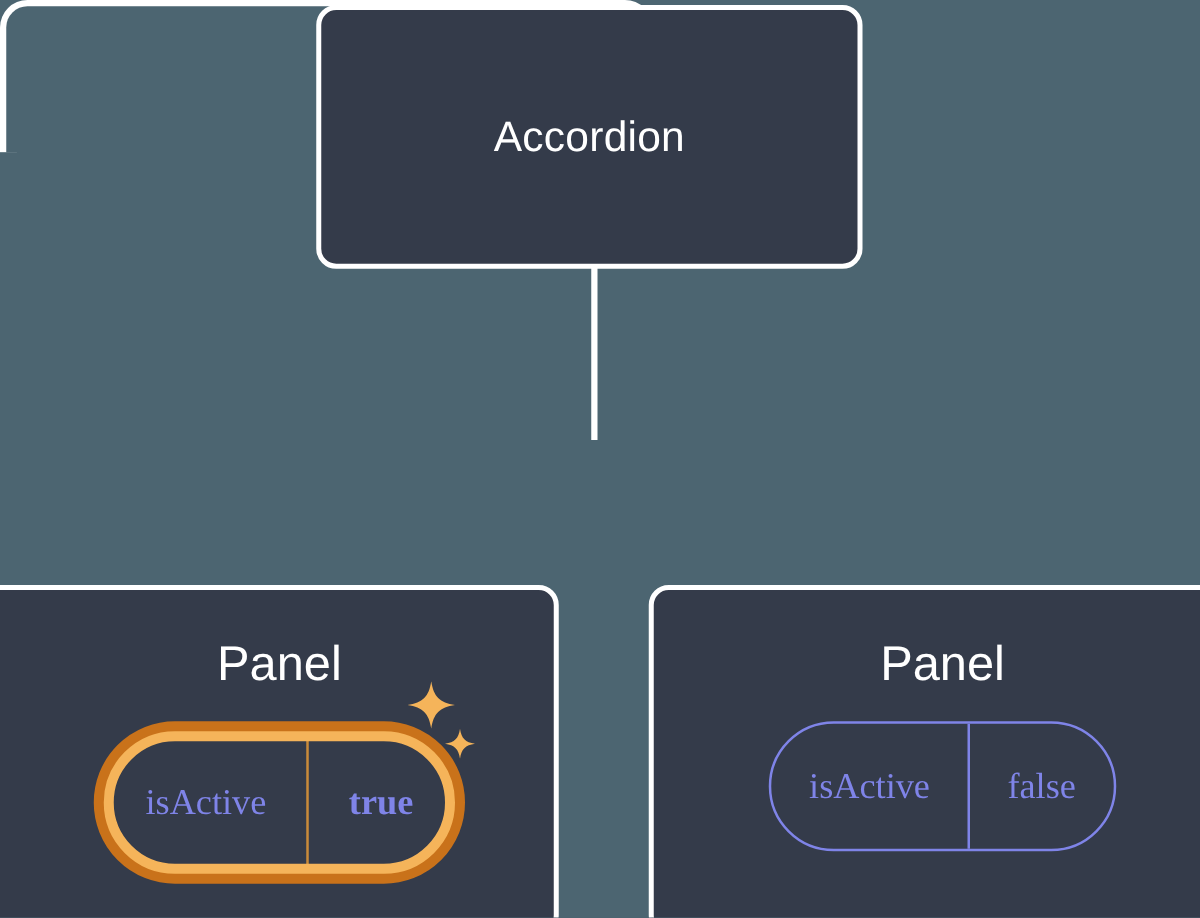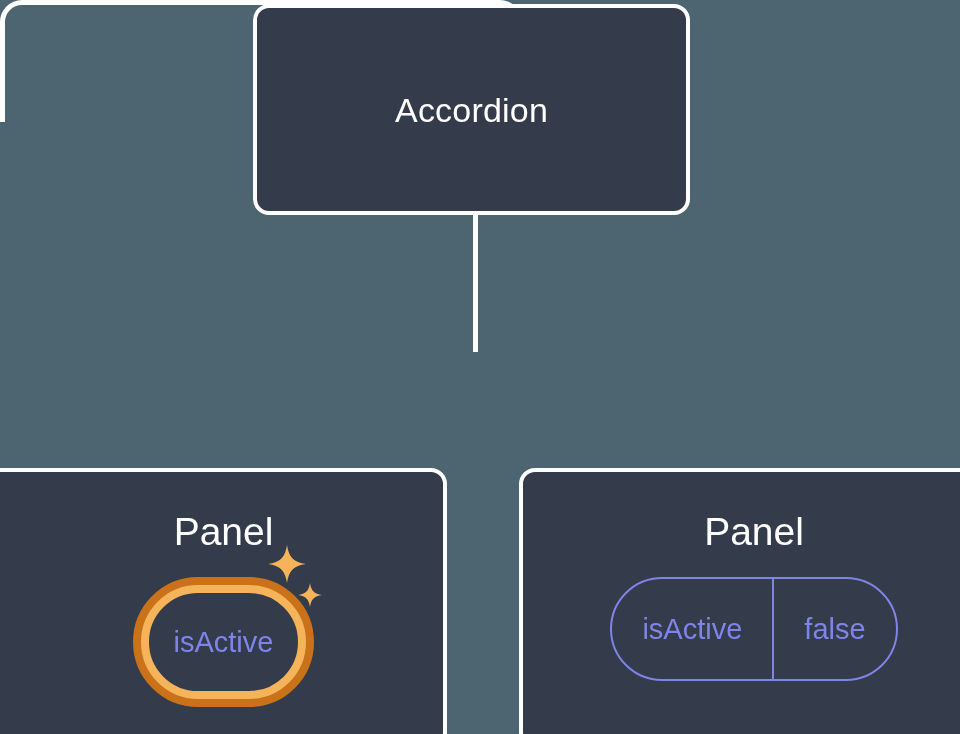"isActive" .pill-wrap { font-family: none -> Liberation Serif, serif }
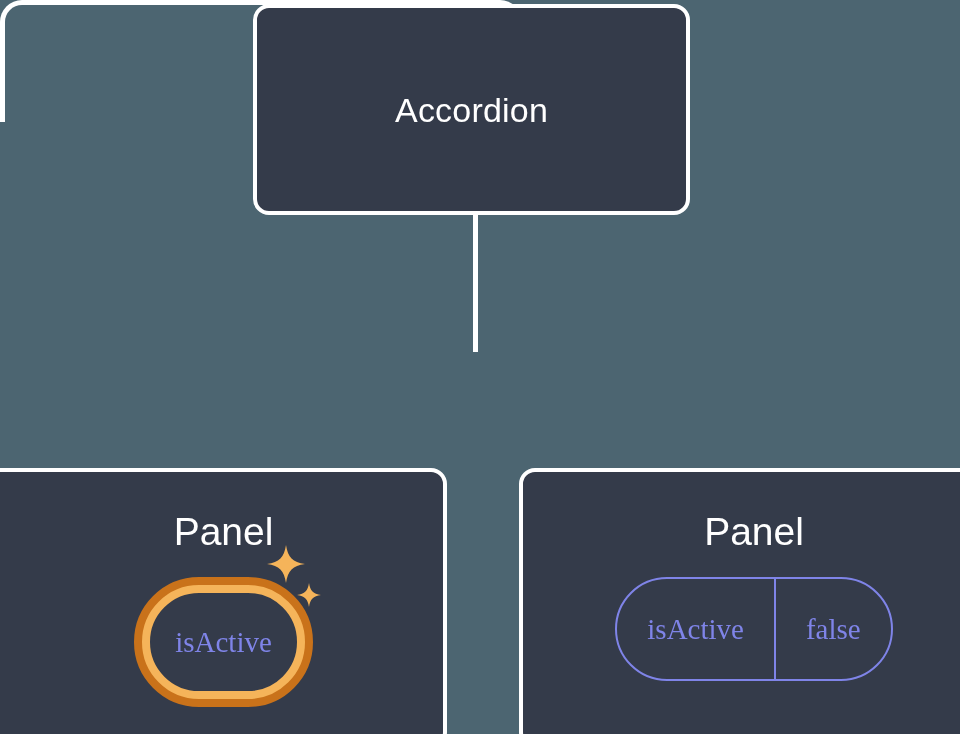"true" span.pill-cell { html: none -> <span>true</span> }
